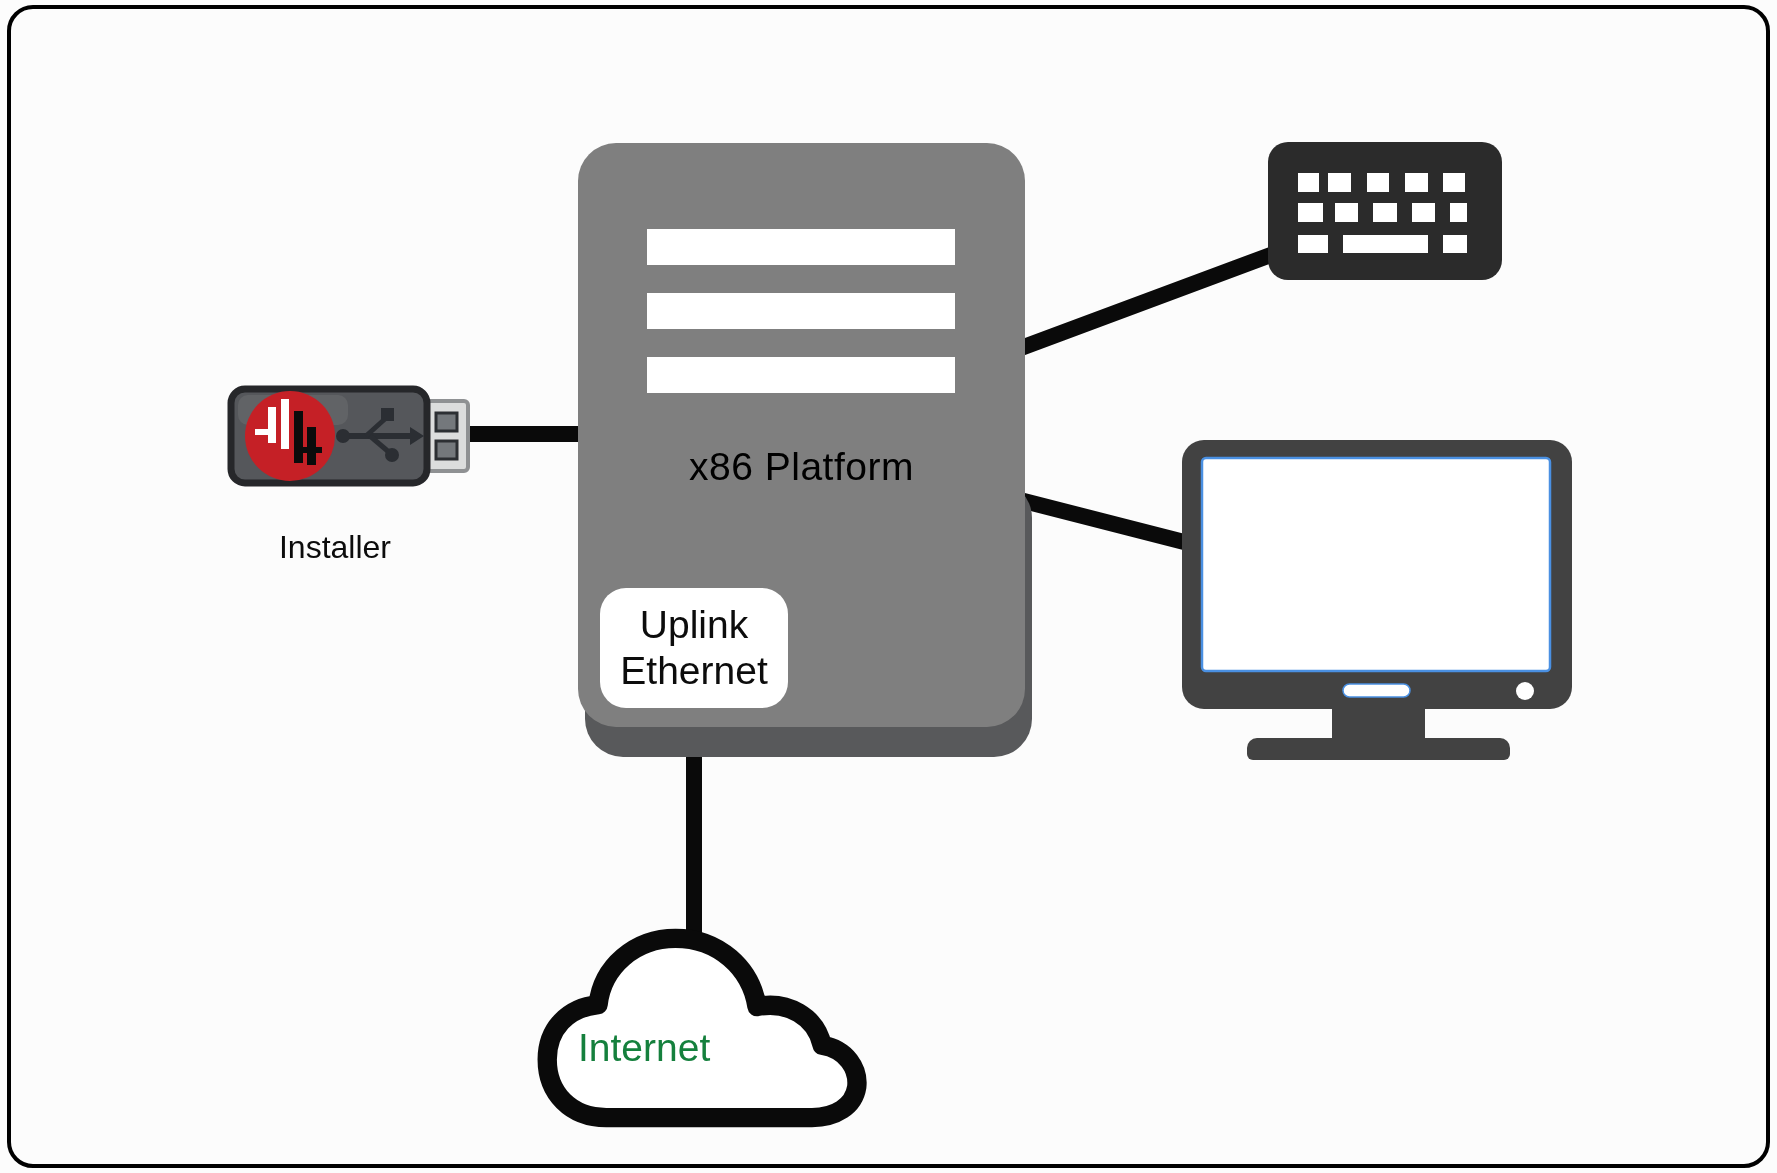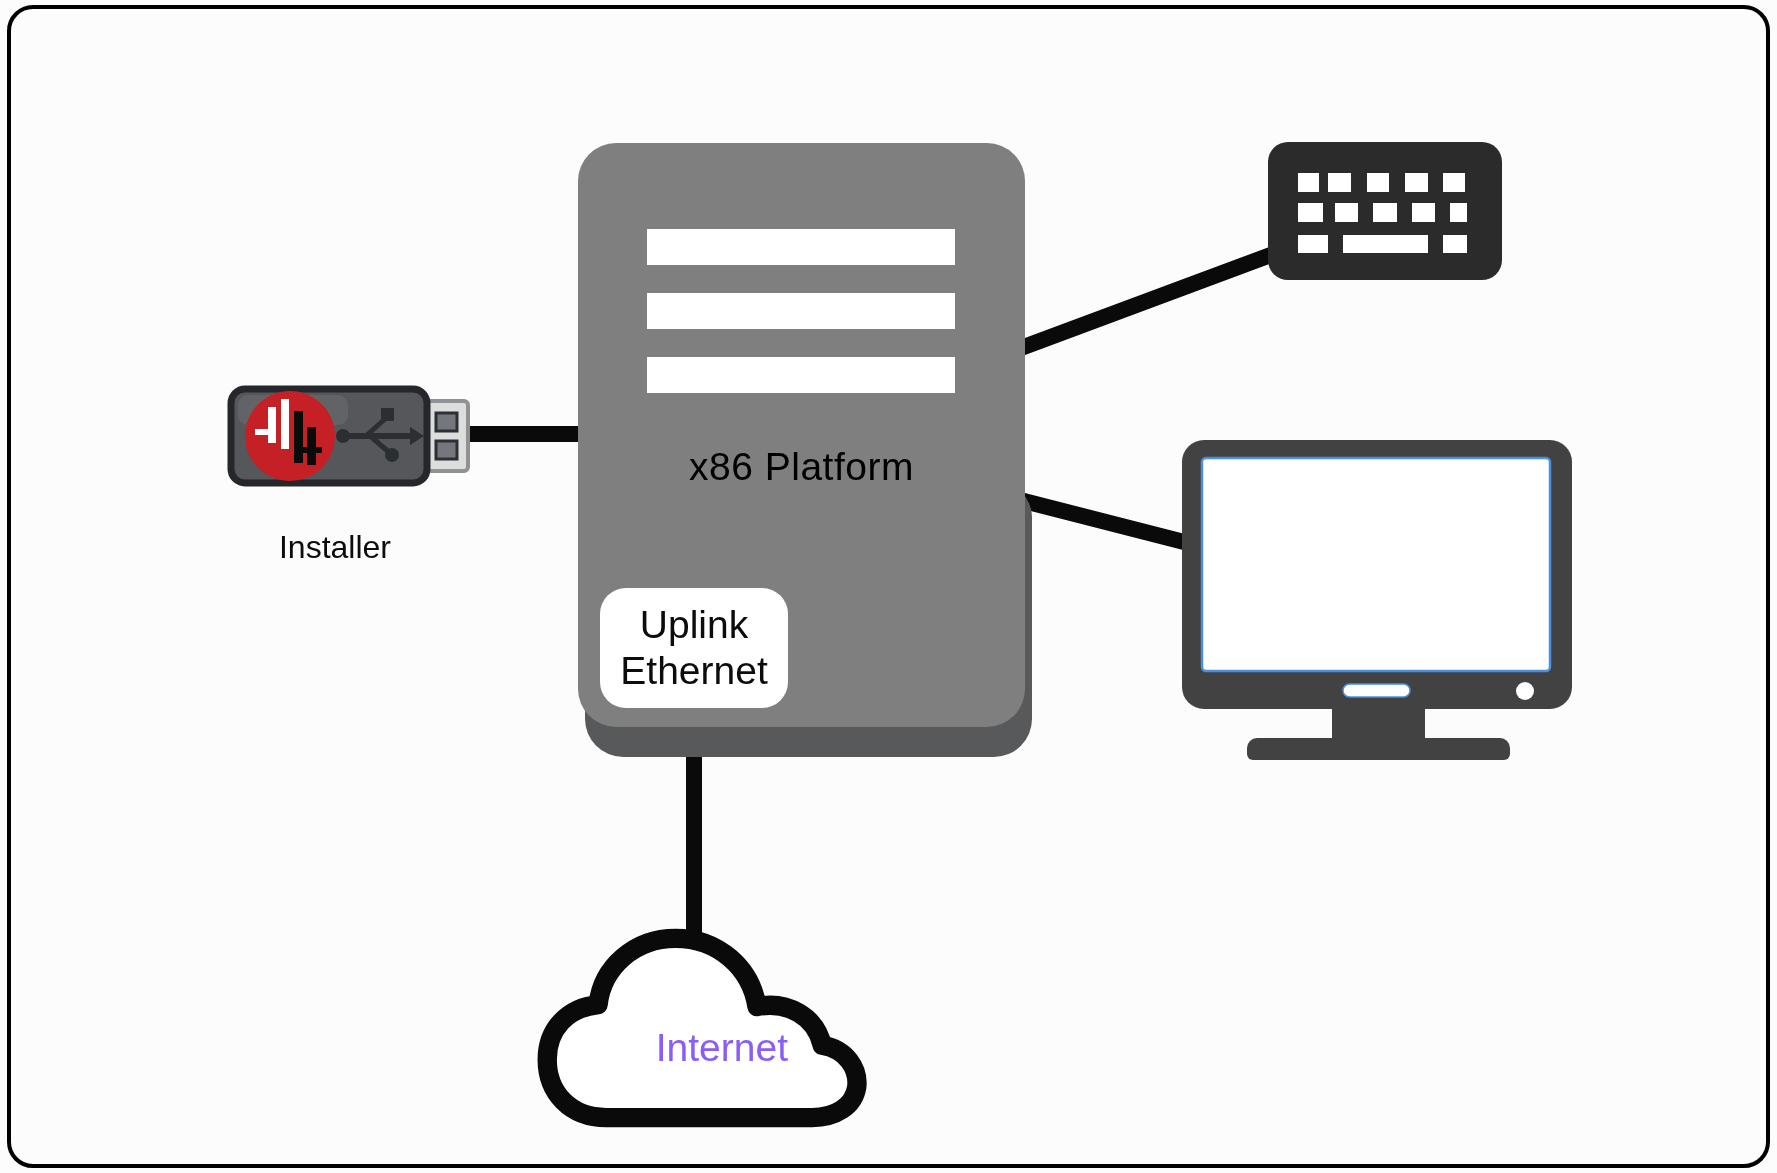"Internet" .internet-label { color: #8b5cf6 -> #15803d; left: 558px -> 578px; text-align: right -> left }
